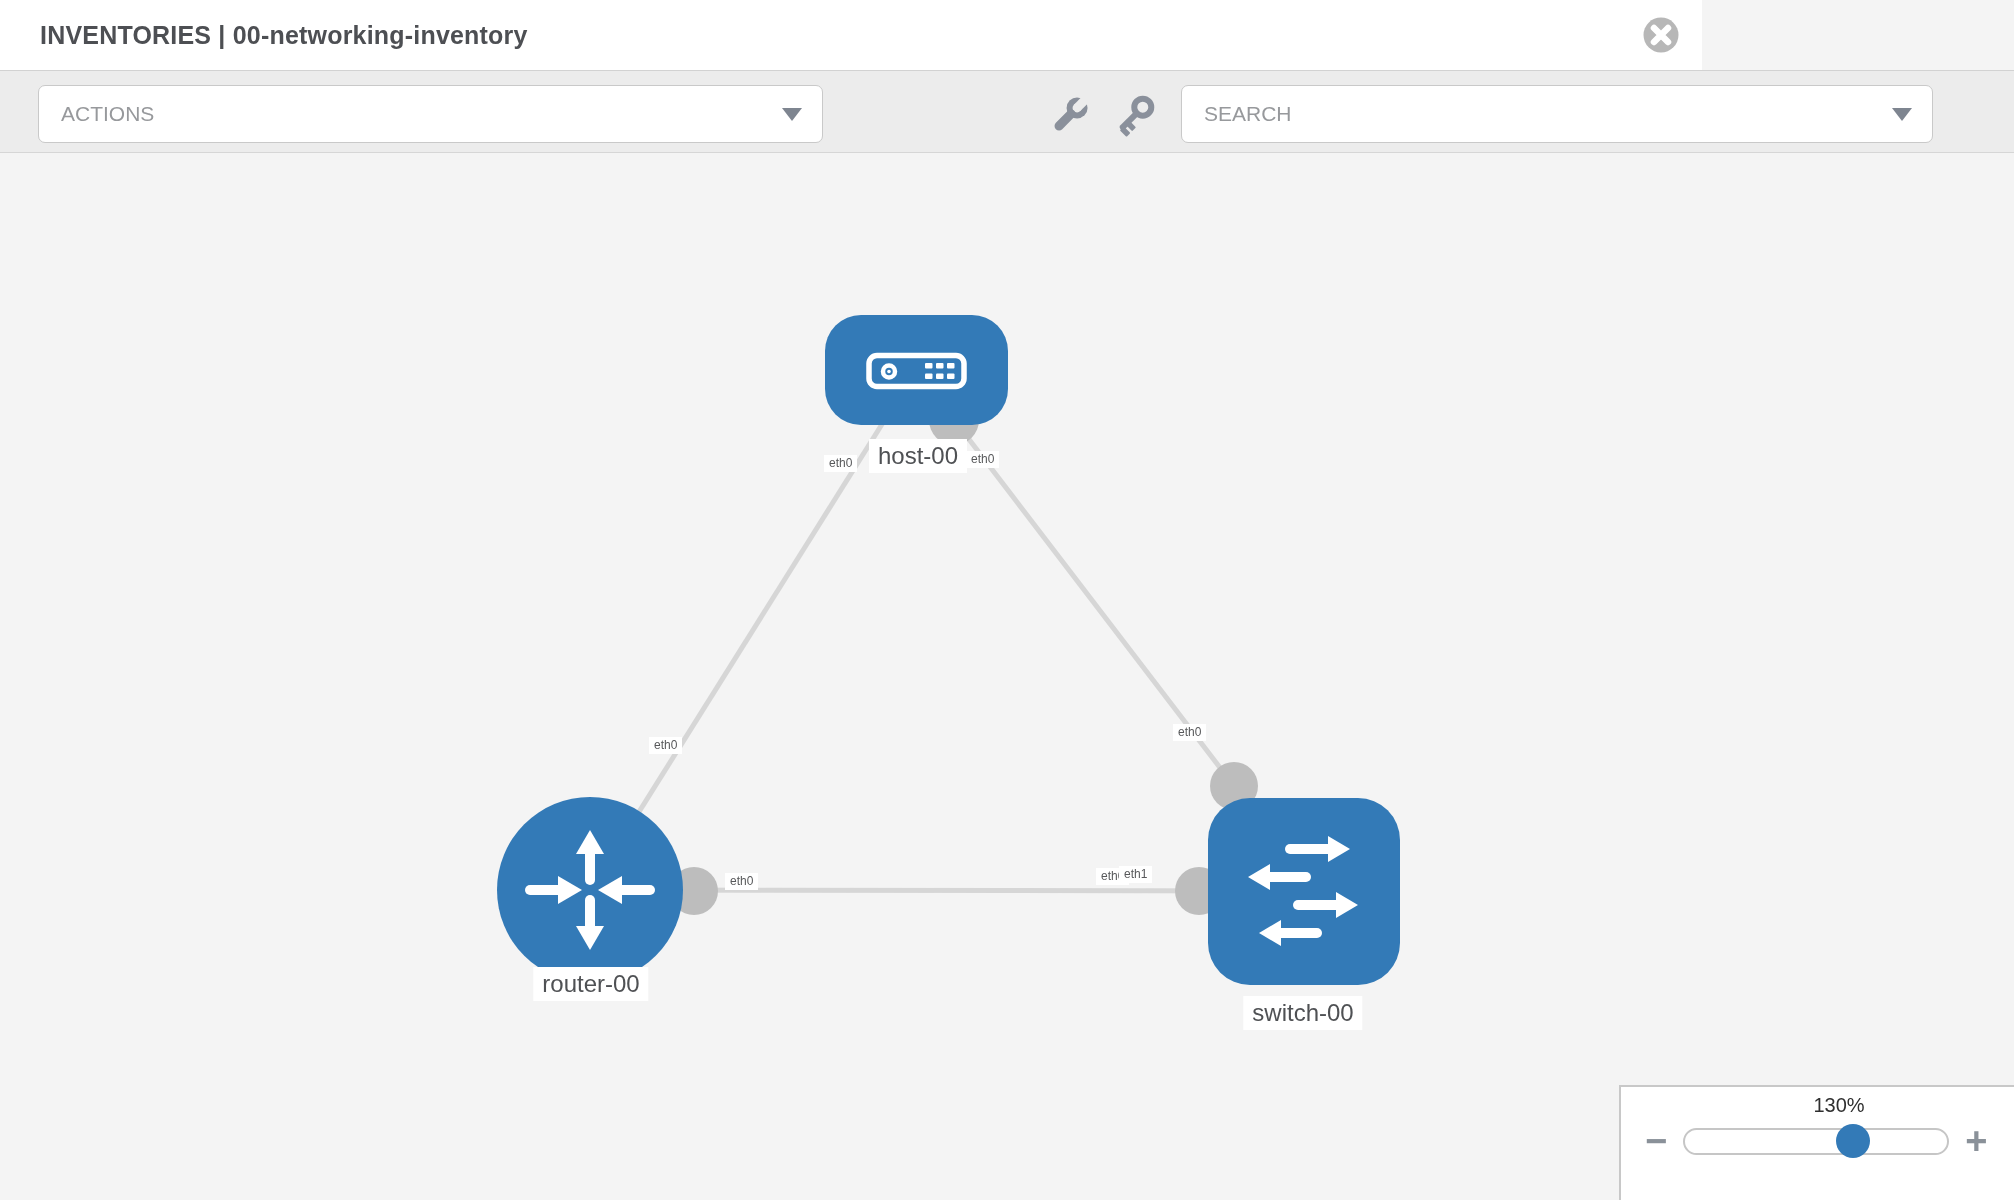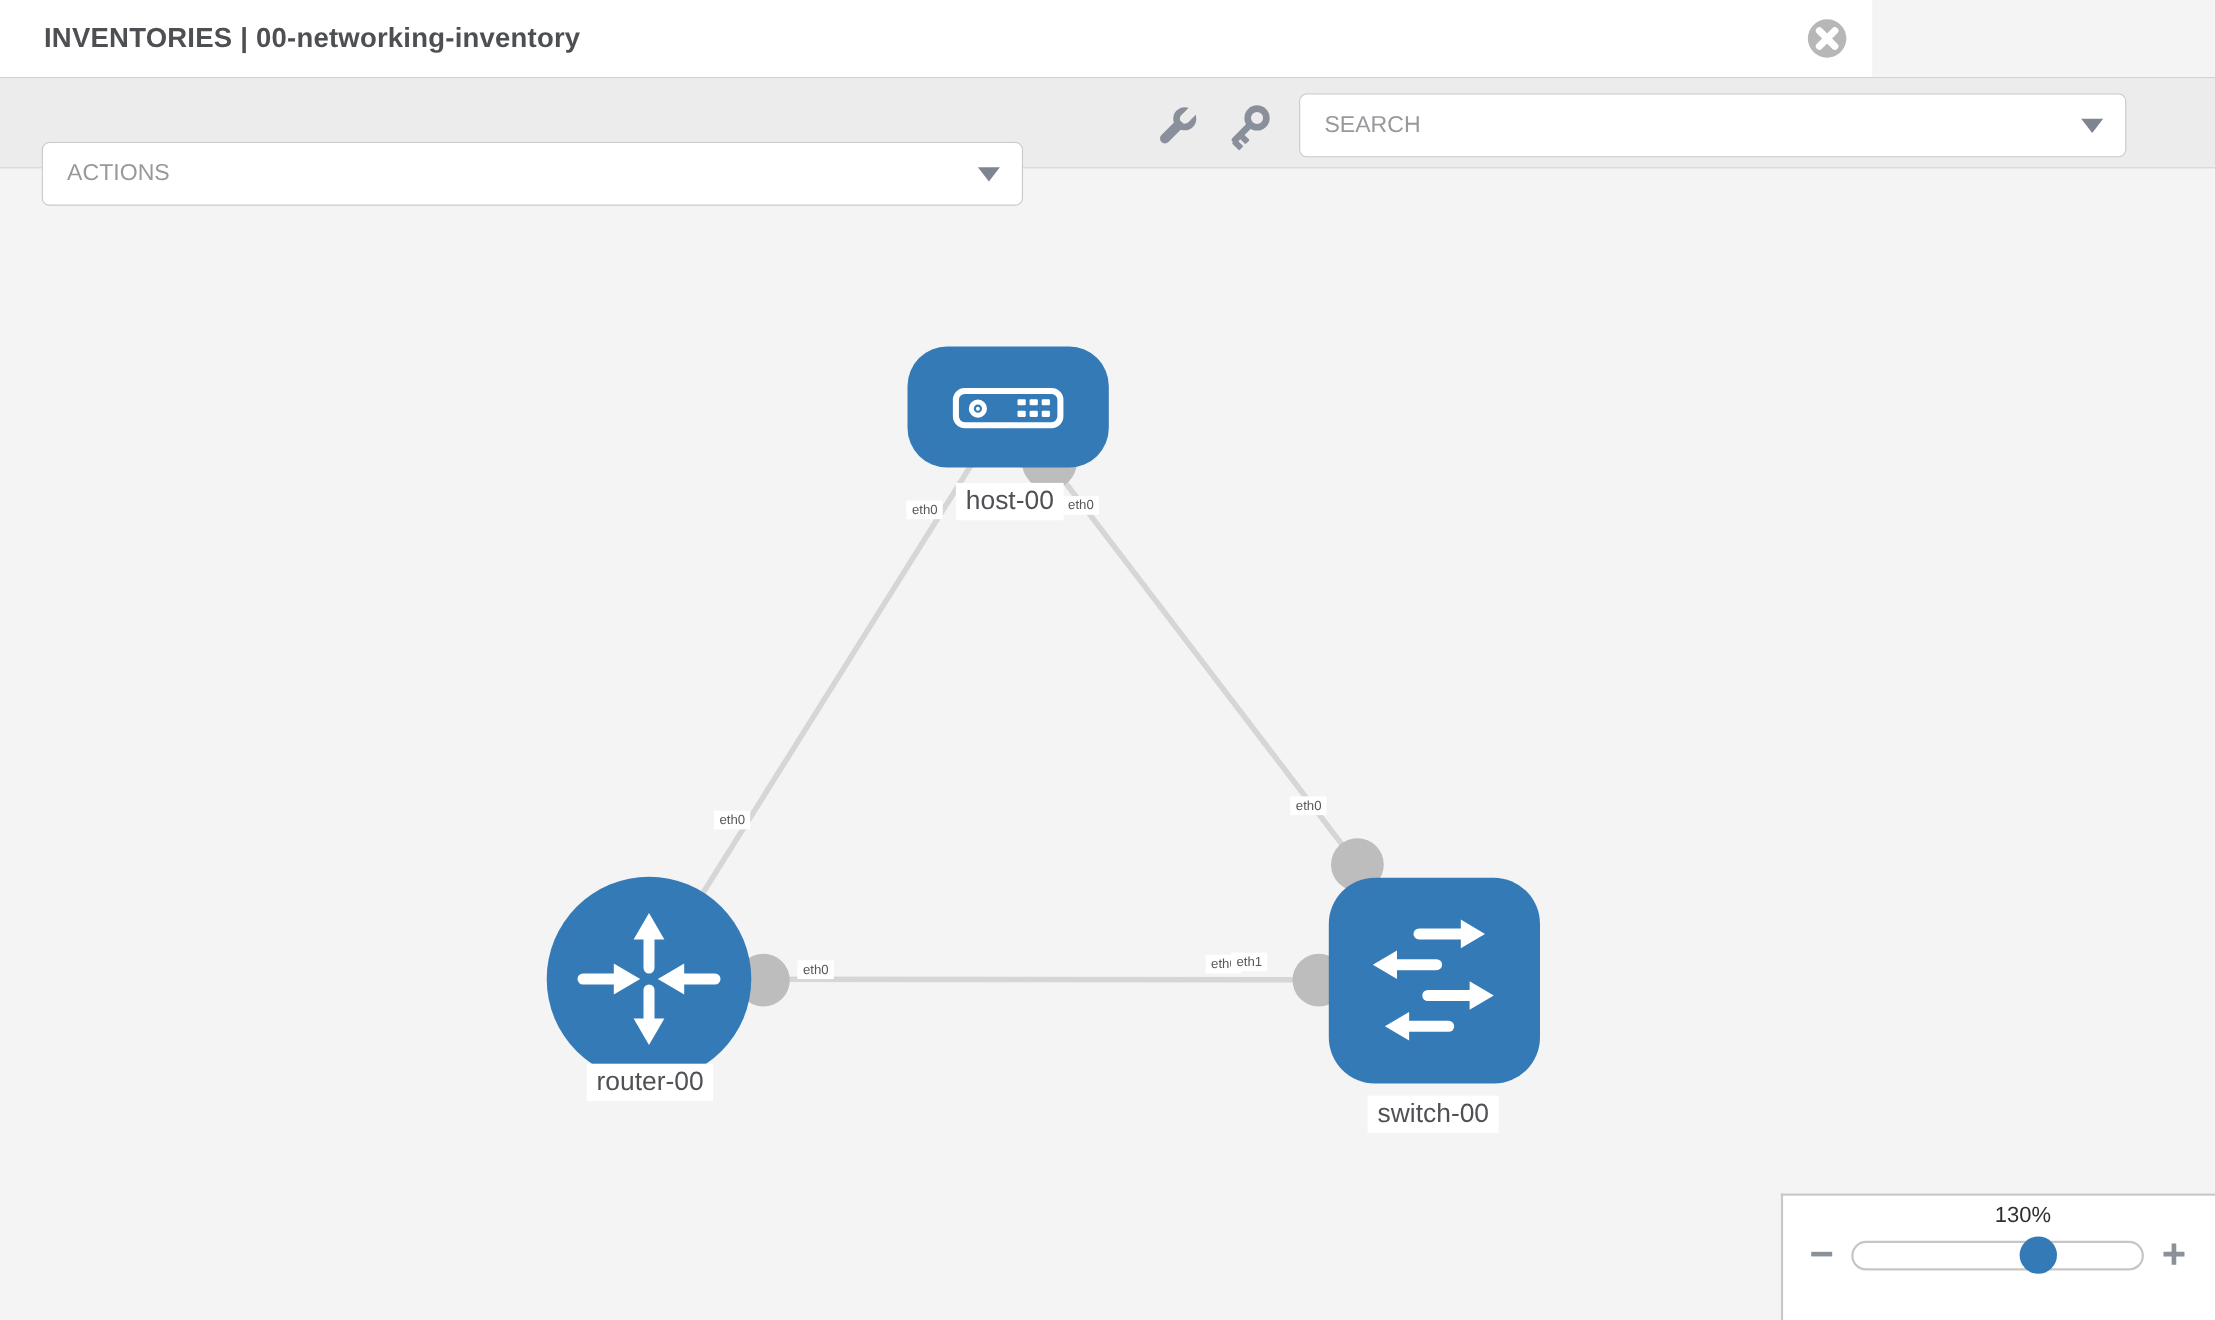"ACTIONS" .dd-actions { margin-top: 44px -> none; width: 892px -> 785px }
